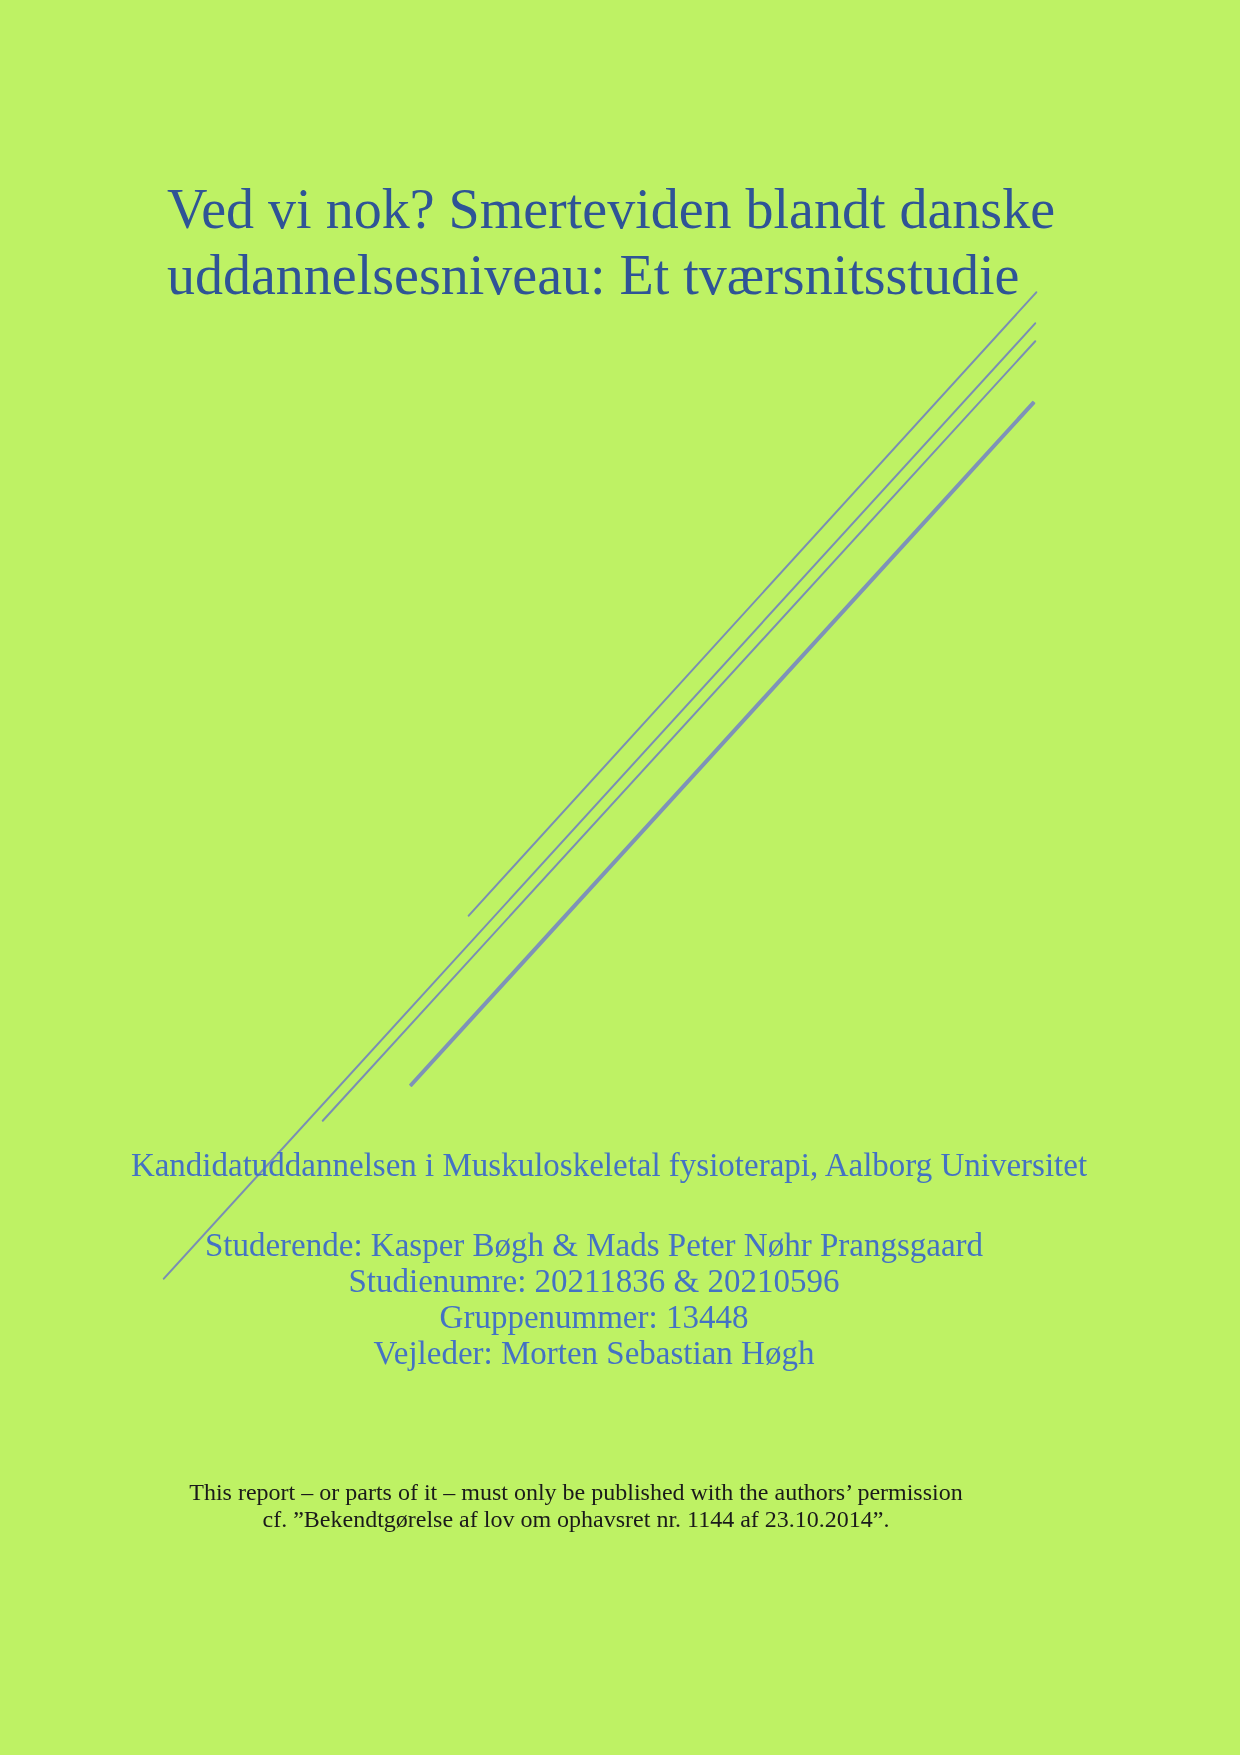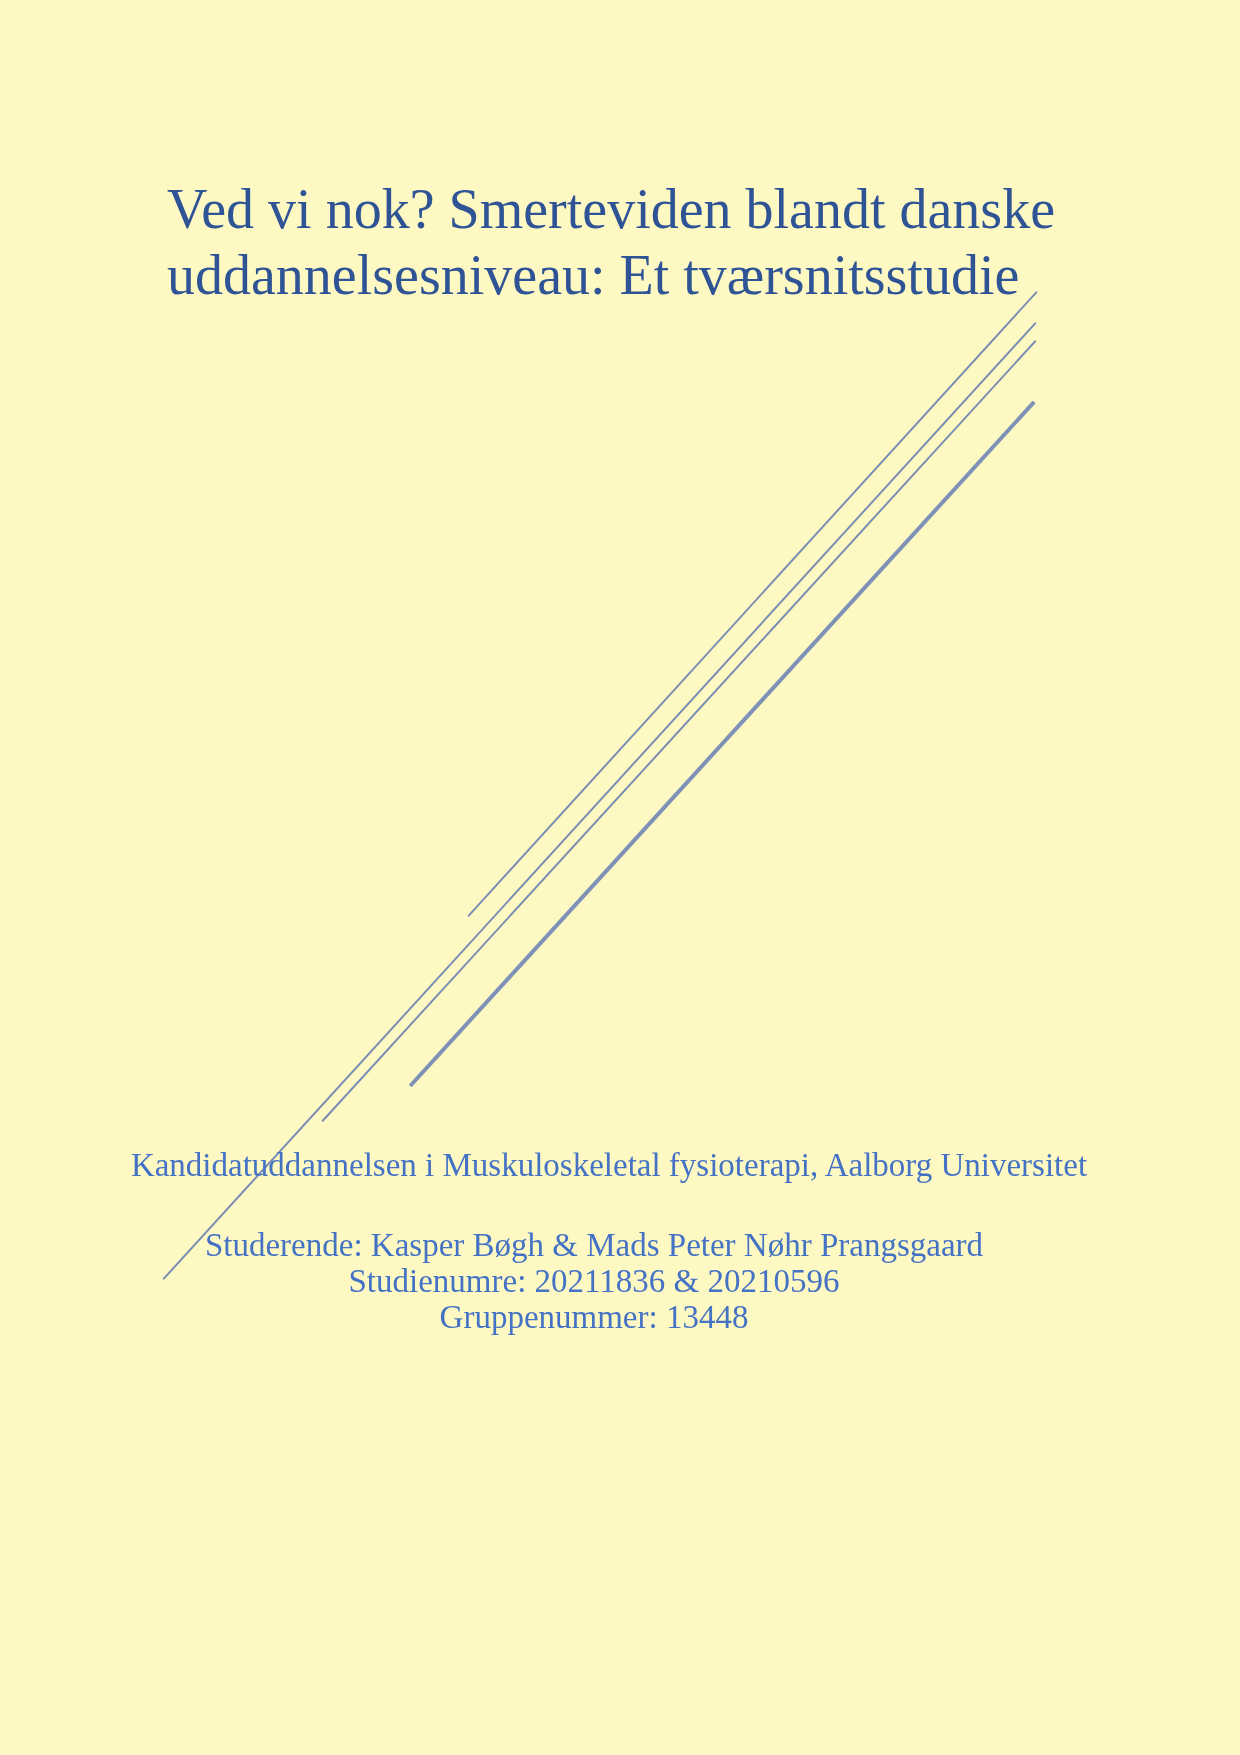"Ved vi nok? Smerteviden blandt" .page { background: #fef9c3 -> #bef264 }
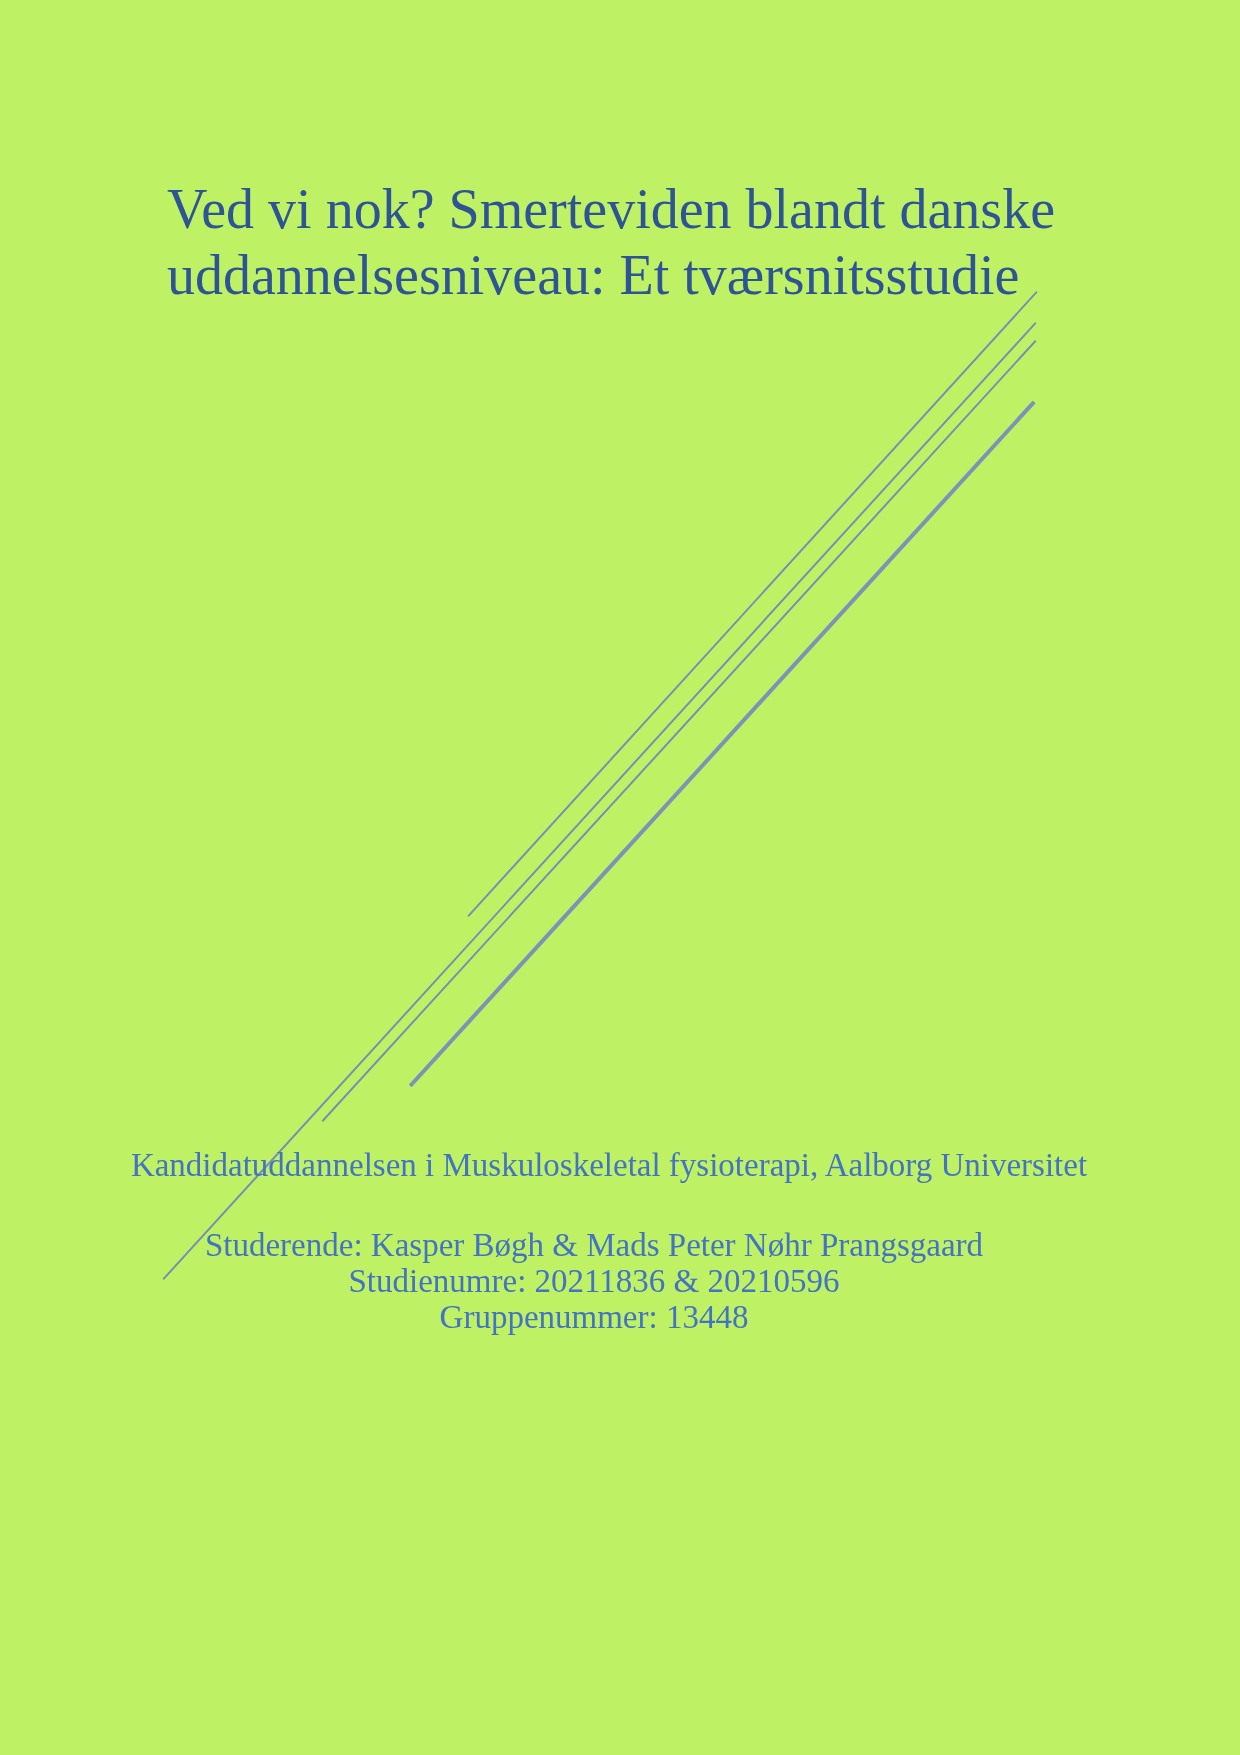"Vejleder: Morten Sebastian Høgh" div { html: none -> <div>Vejleder: Morten Sebastian Høgh</div> }
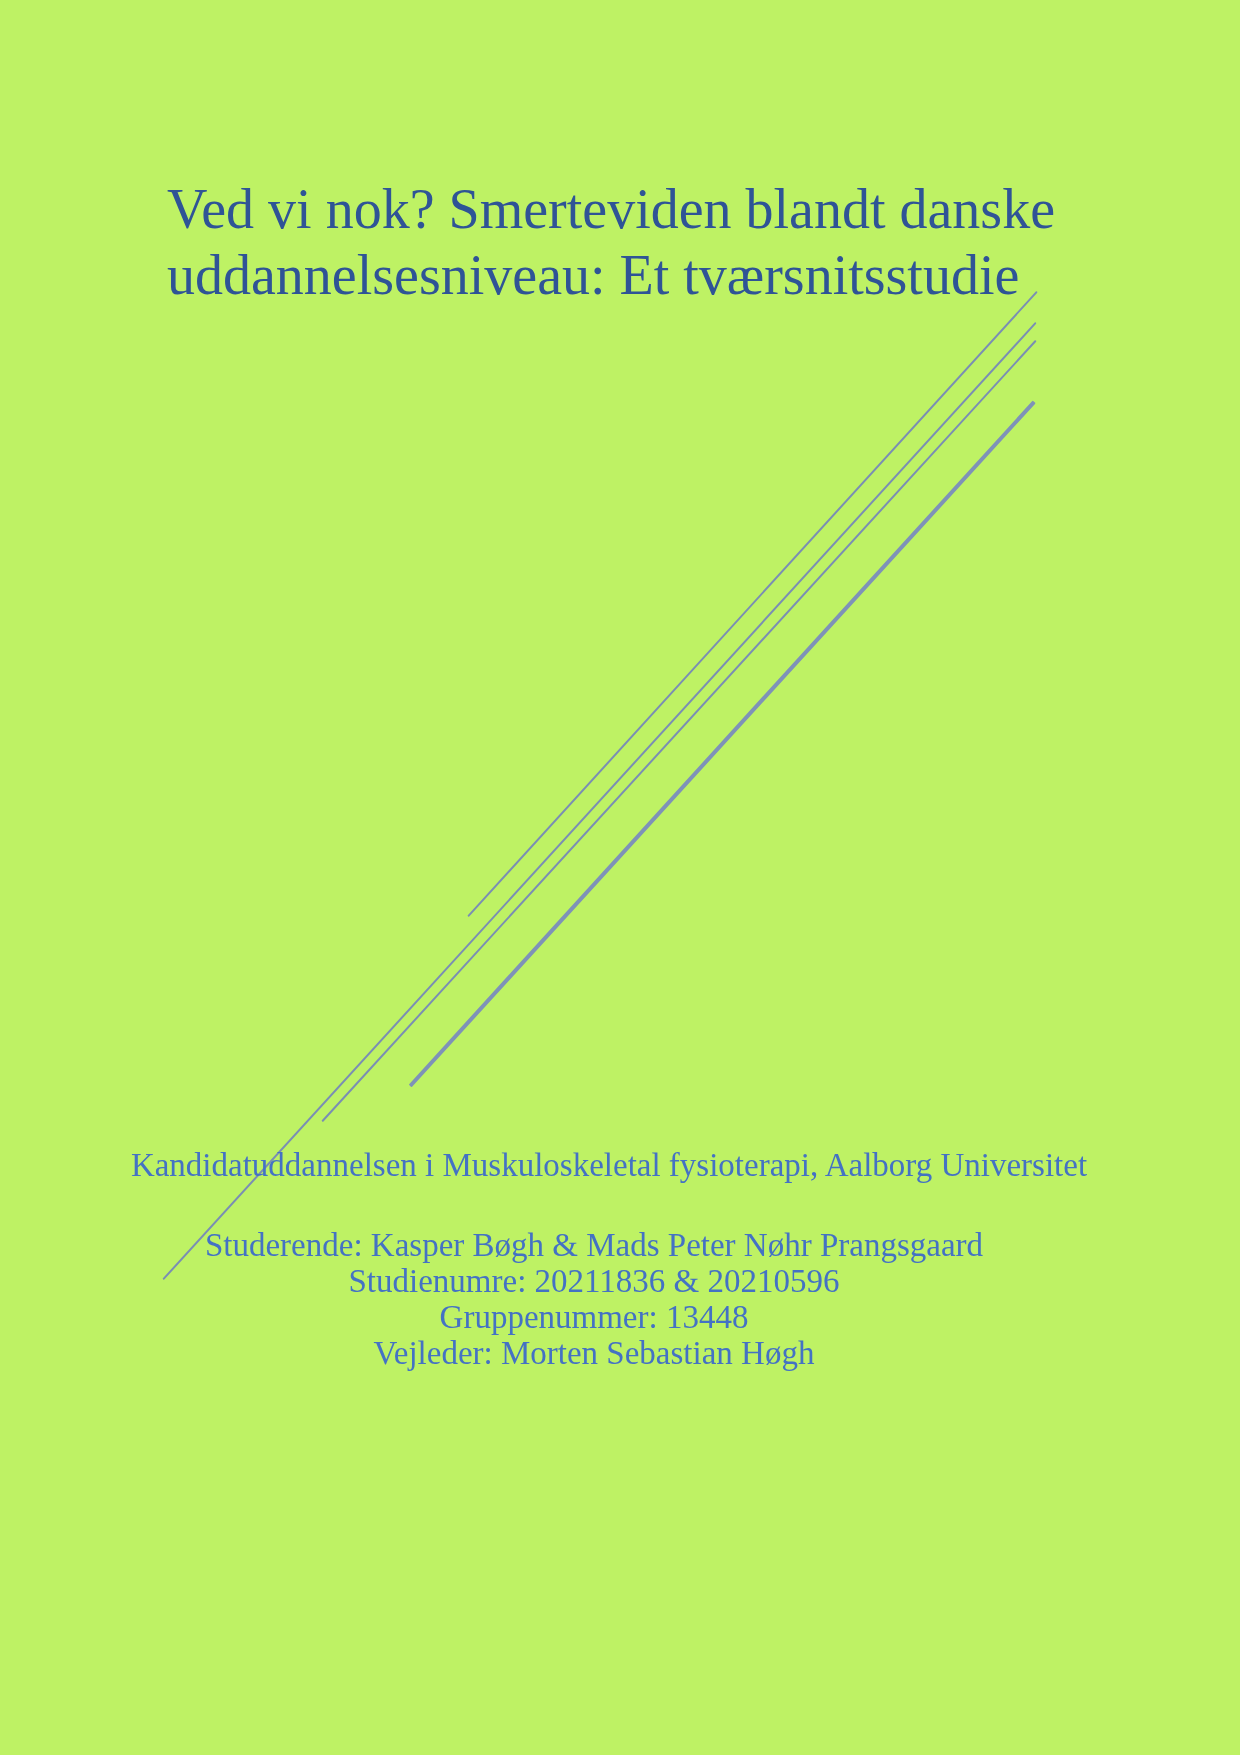"This report – or parts" div.copyright-block { html: none -> <div> <div>This report – or parts of it – must only be published with the authors’ permission</div> <div>cf. ”Bekendtgørelse af lov om ophavsret nr. 1144 af 23.10.2014”.</div> </div> }
